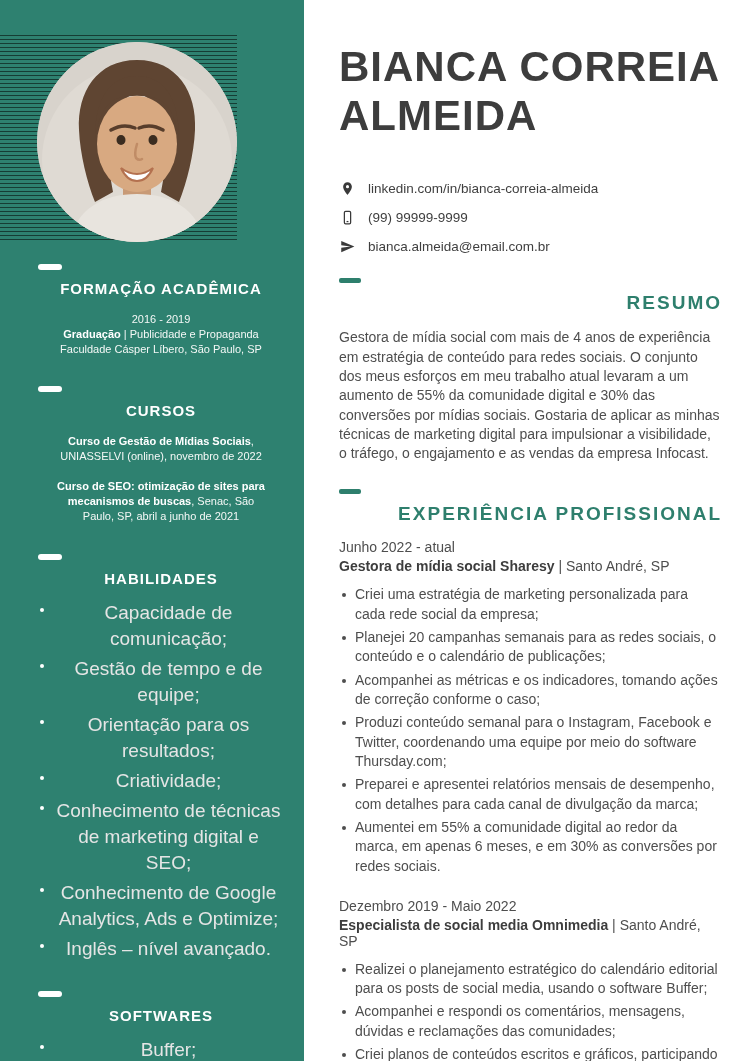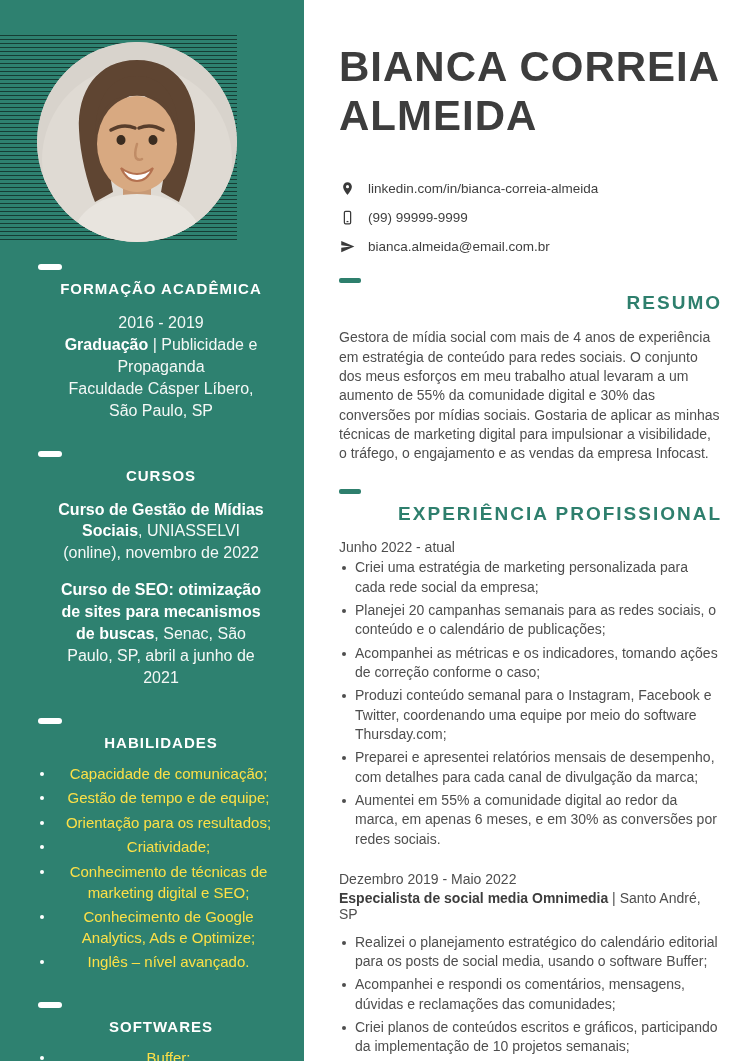"2016 - 2019" .s-text { font-size: 16px -> 11px }
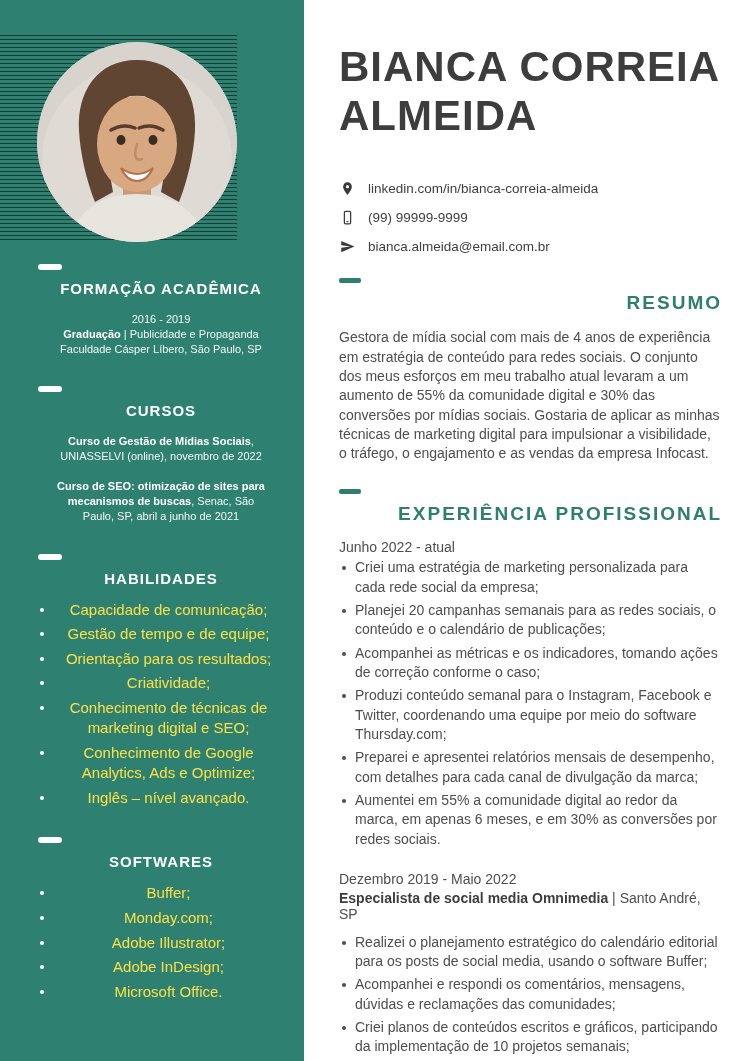"Gestora de mídia social Sharesy" p.job-role { html: none -> <p><b>Gestora de mídia social Sharesy</b><span> | Santo André, SP</span></p> }
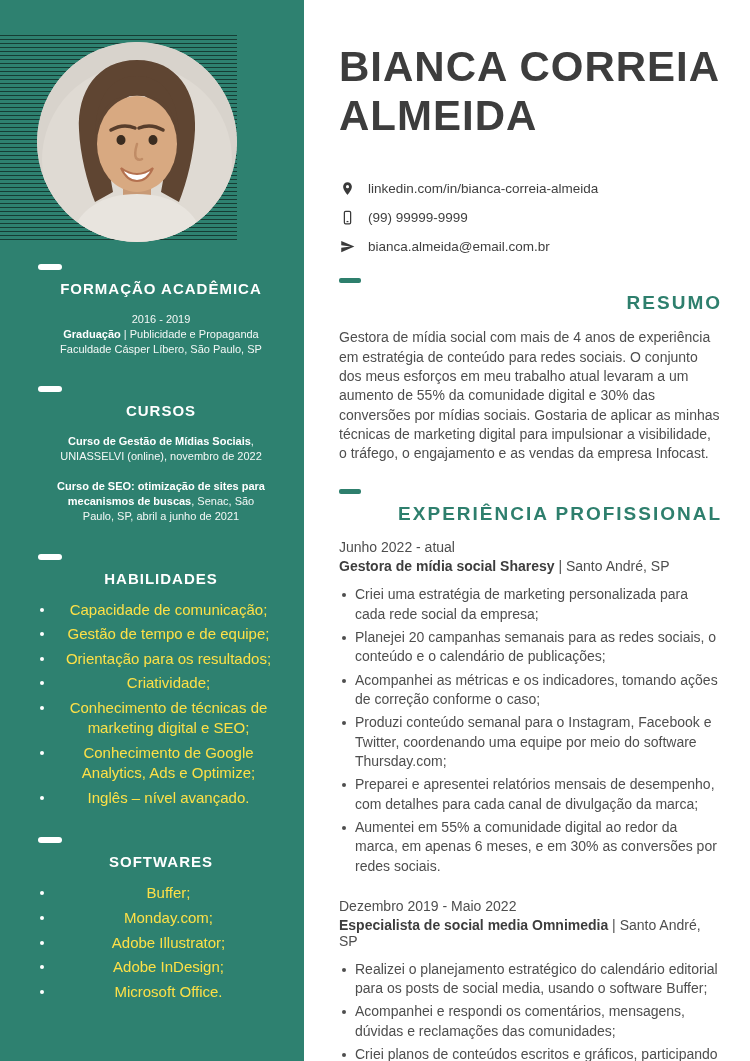"Capacidade de comunicação;" .s-list { color: #fde047 -> #e5e5e5; font-size: 15px -> 19px }
